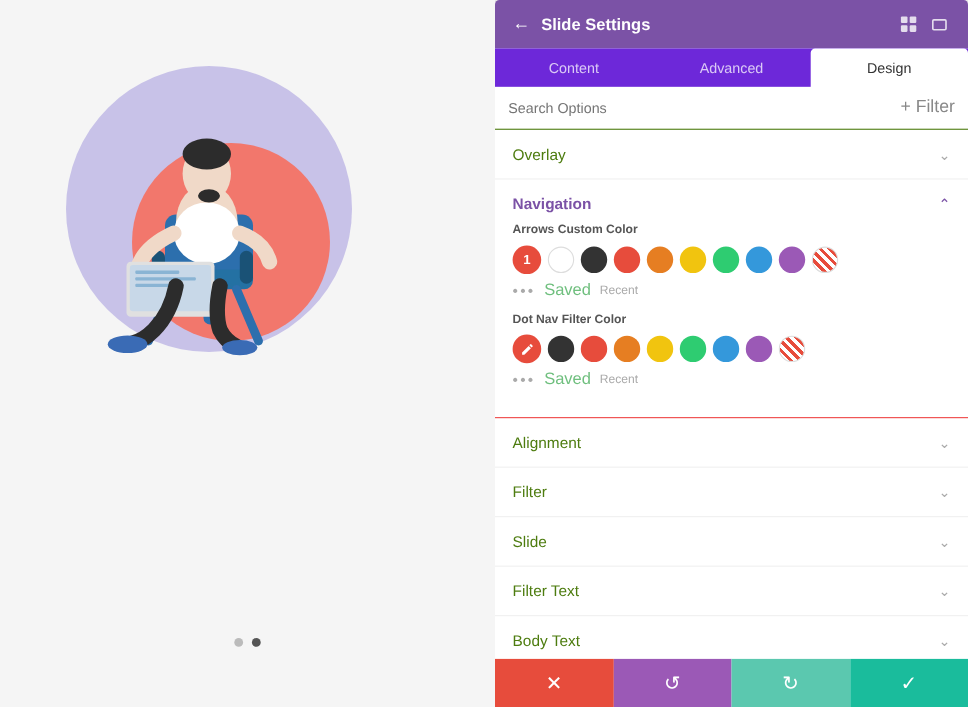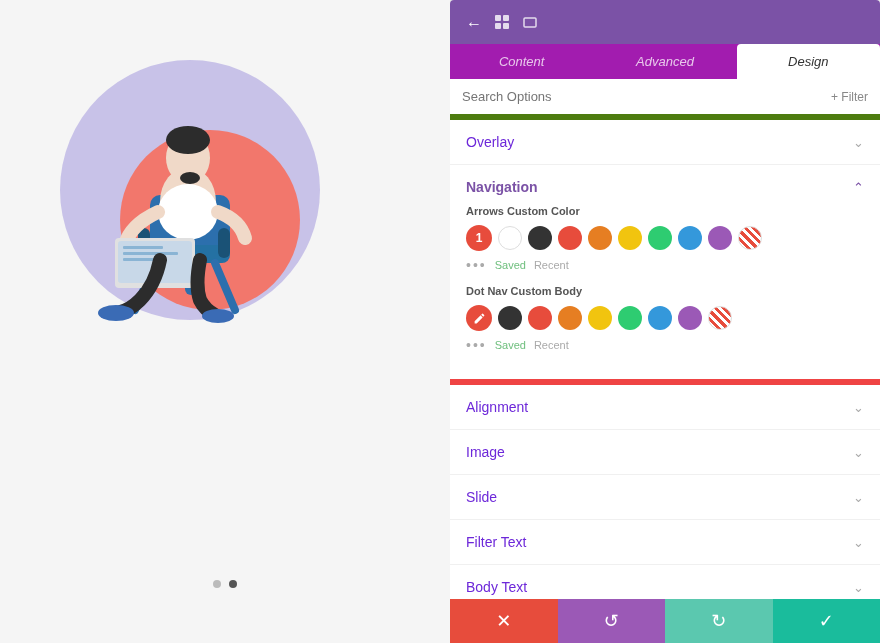"Slide Settings" span.panel-header-title { html: none -> <span>Slide Settings</span> }
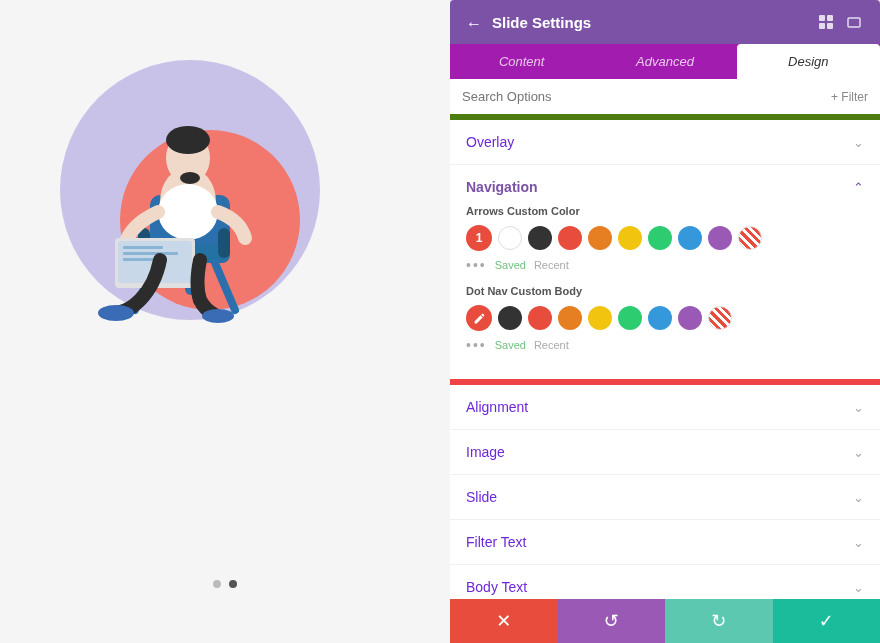"Content" .panel-tabs { background: #a21caf -> #6d28d9; font-style: italic -> none }
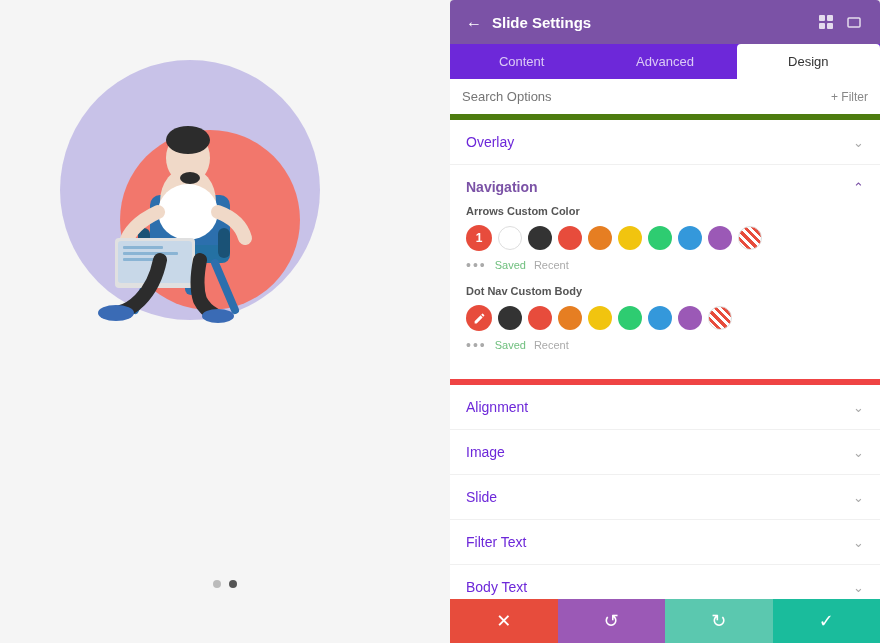"Search Options" .panel-search { border-bottom: 6px solid #4d7c0f -> 1px solid #4d7c0f }
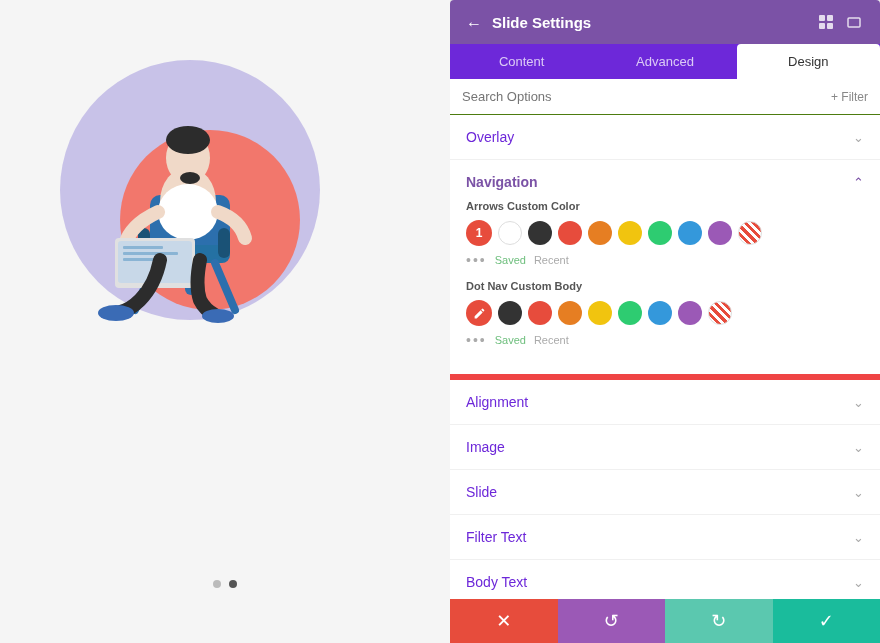"+ Filter" .filter-btn { font-size: 12px -> 16px }
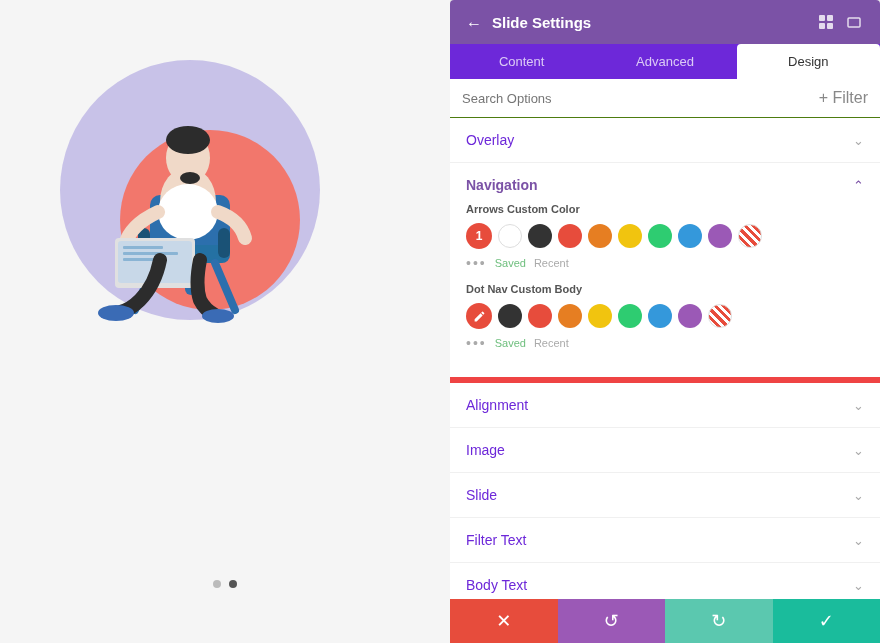"Overlay" .section-row-label { color: #6d28d9 -> #4d7c0f }
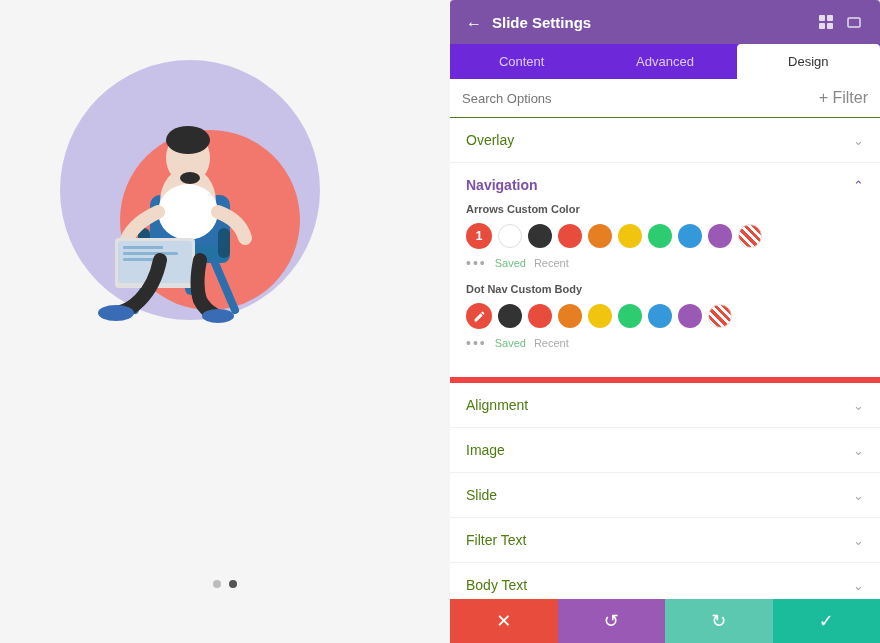"Navigation" .nav-section { border-bottom: 6px solid #ef4444 -> 1px solid #ef4444 }
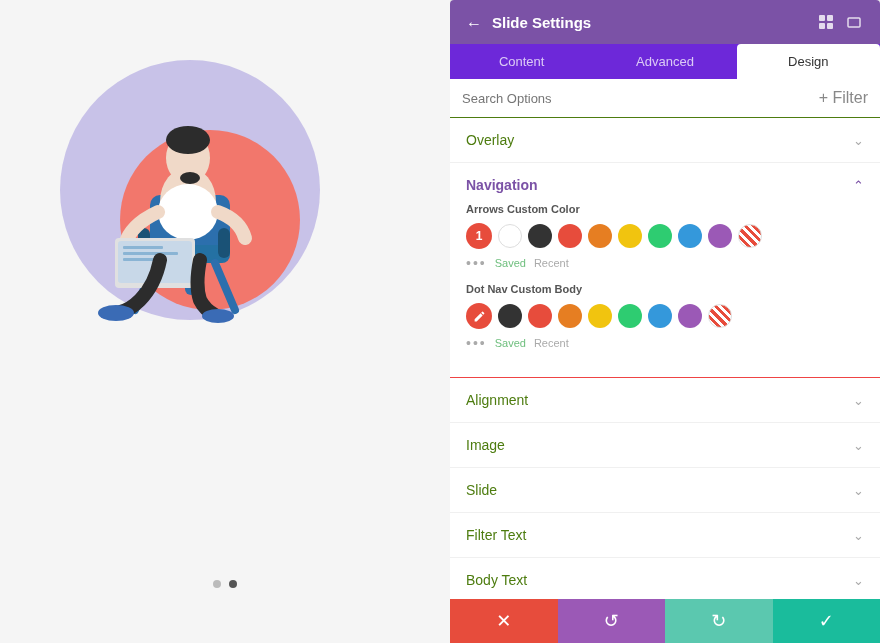"Saved" .saved-label { font-size: 11px -> 15px }
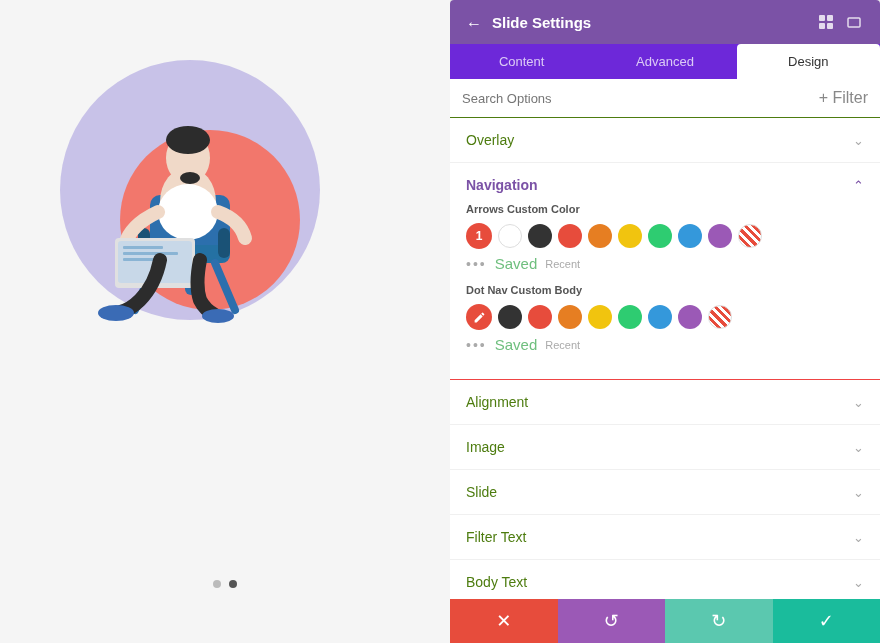"Dot Nav Custom Body" div.color-subsection-label { text: Custom Body -> Filter Color }
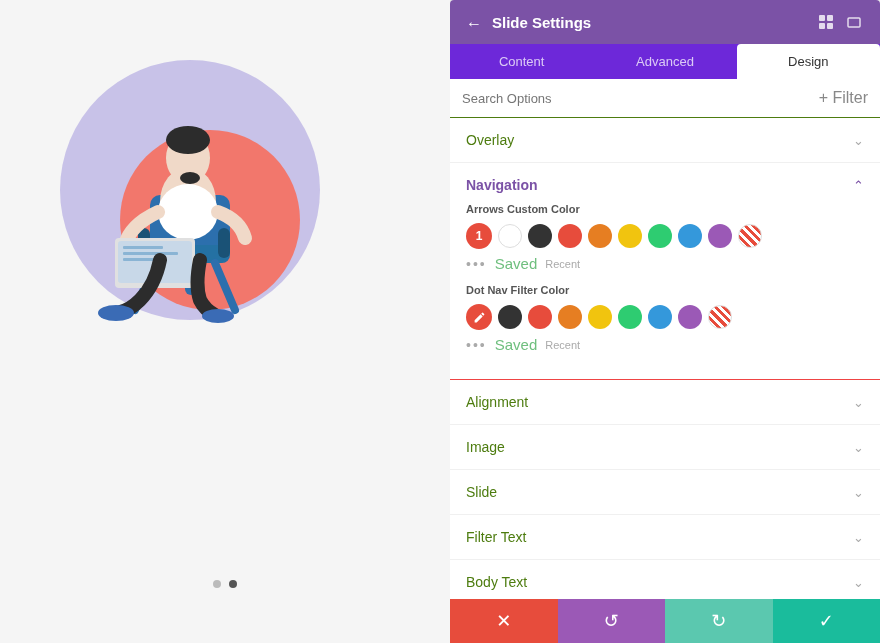"Image" span.section-row-label { text: Image -> Filter }
